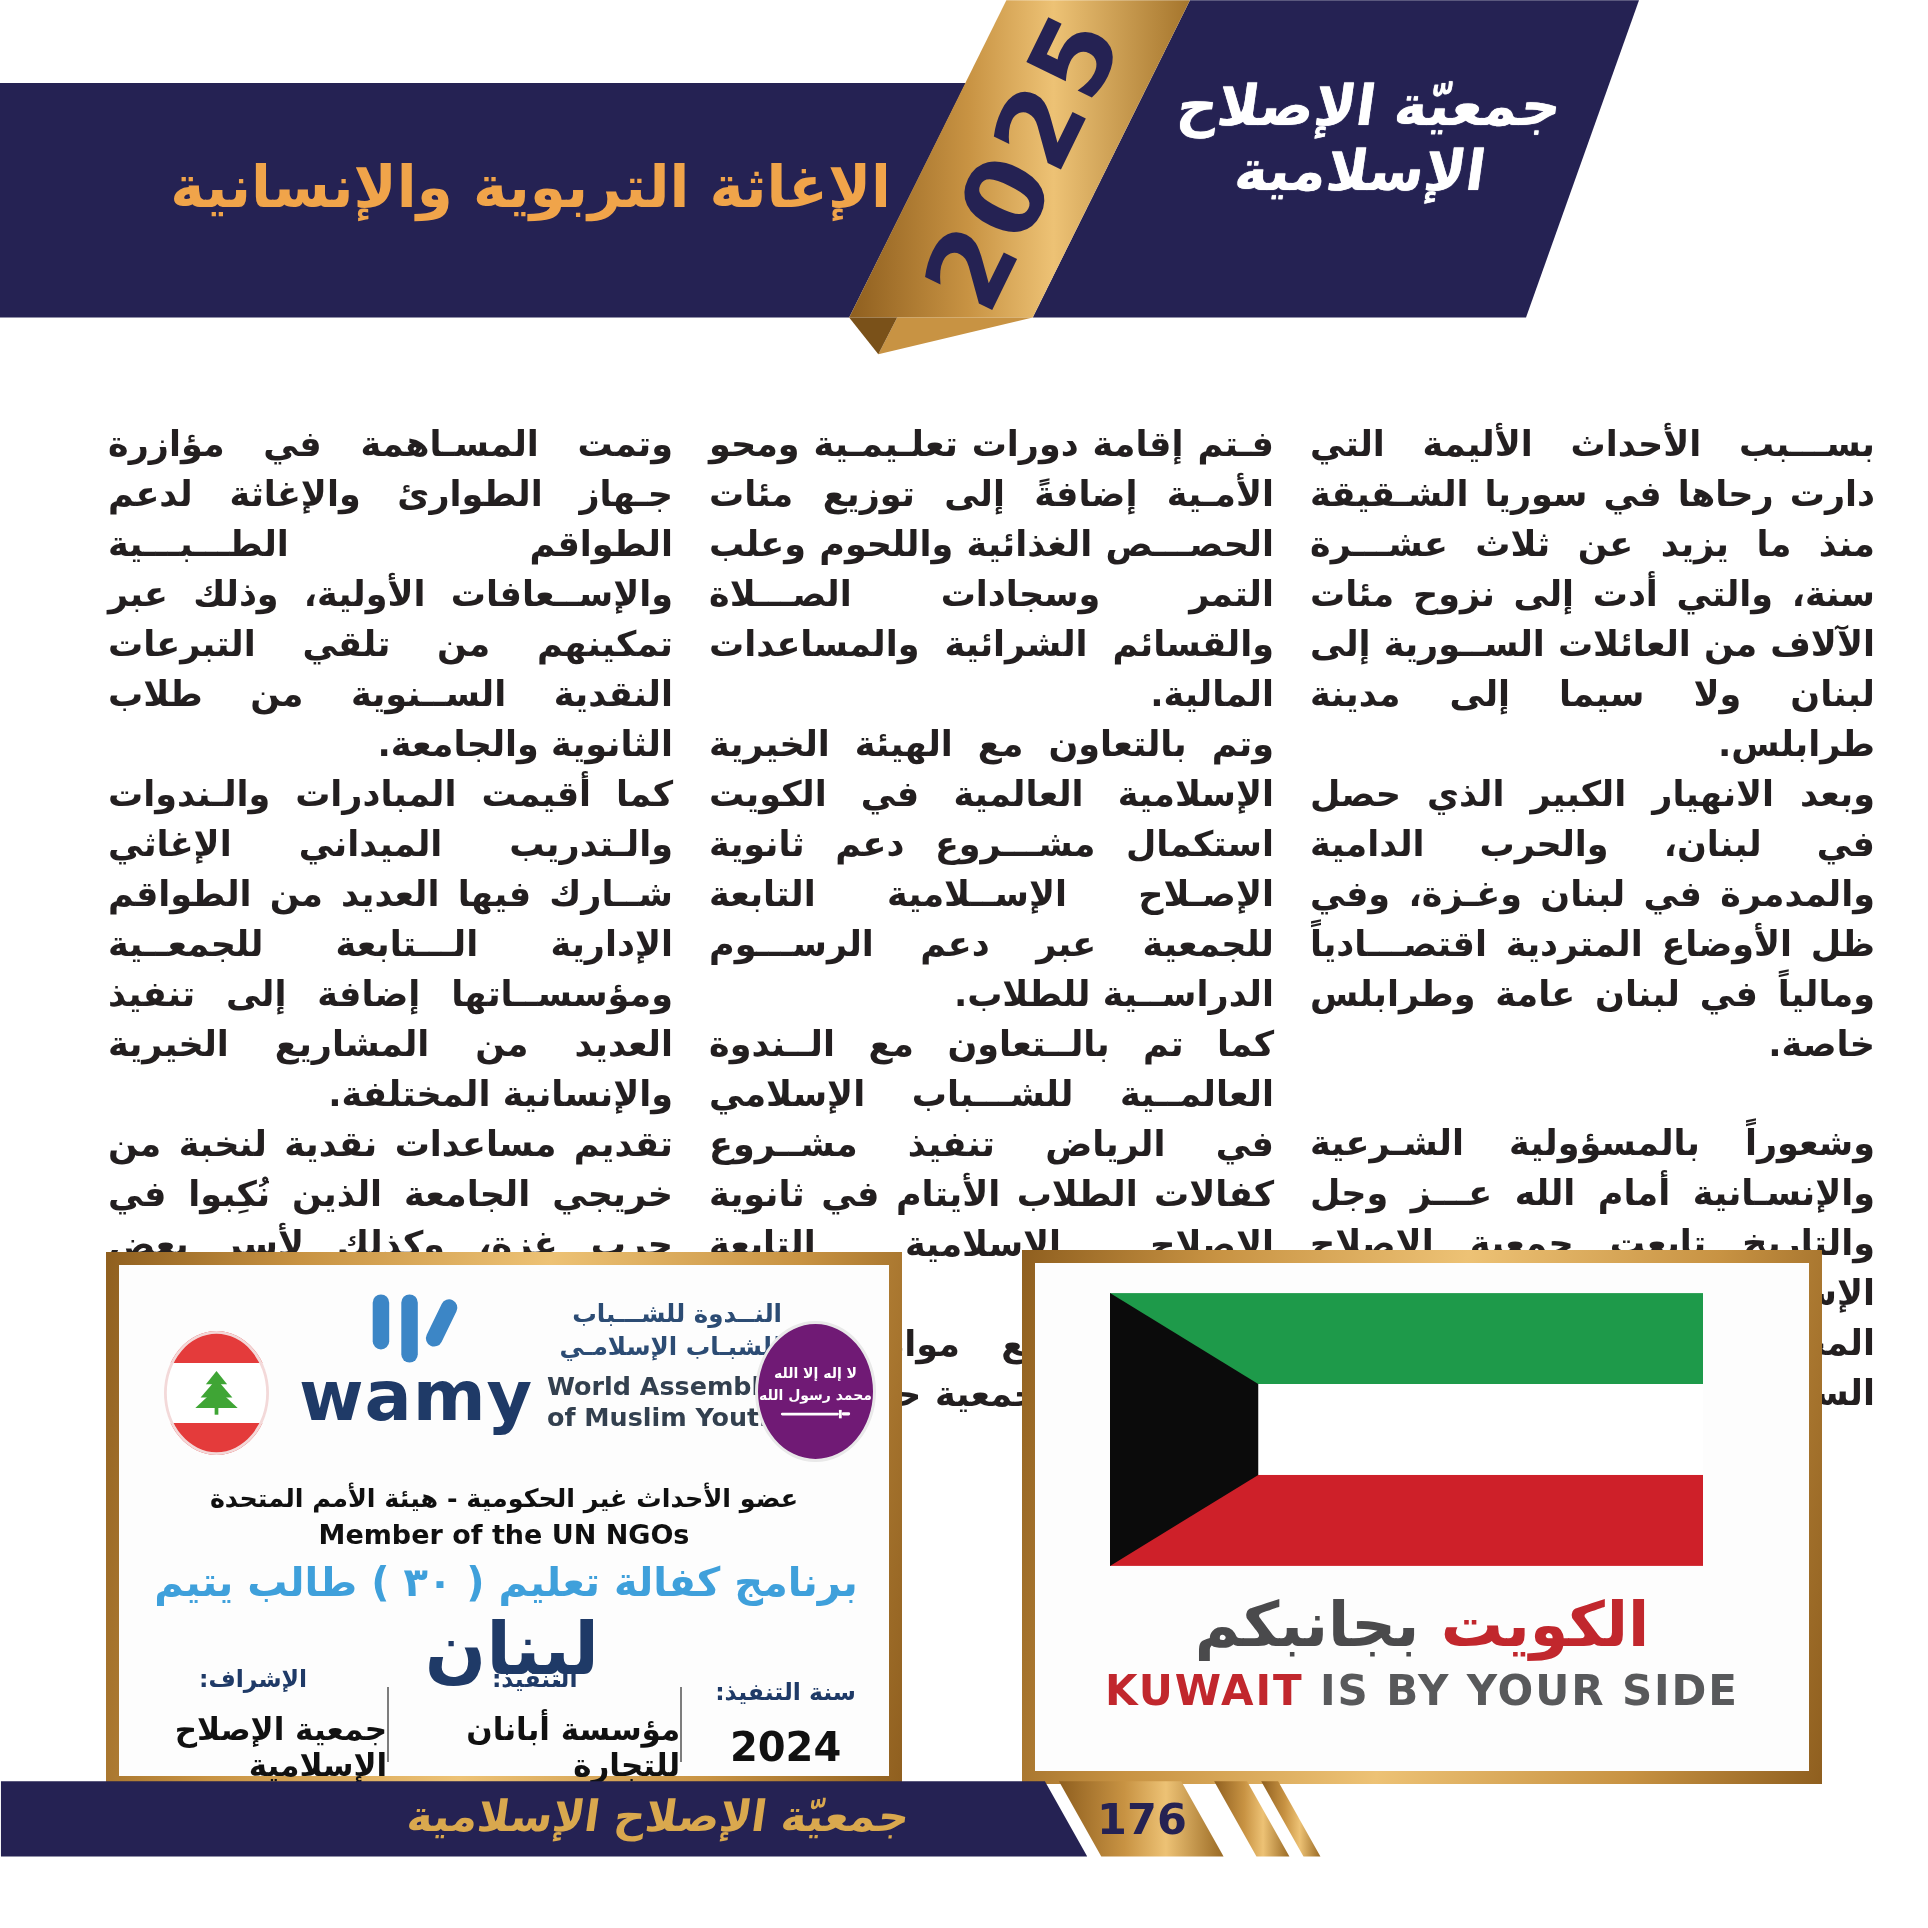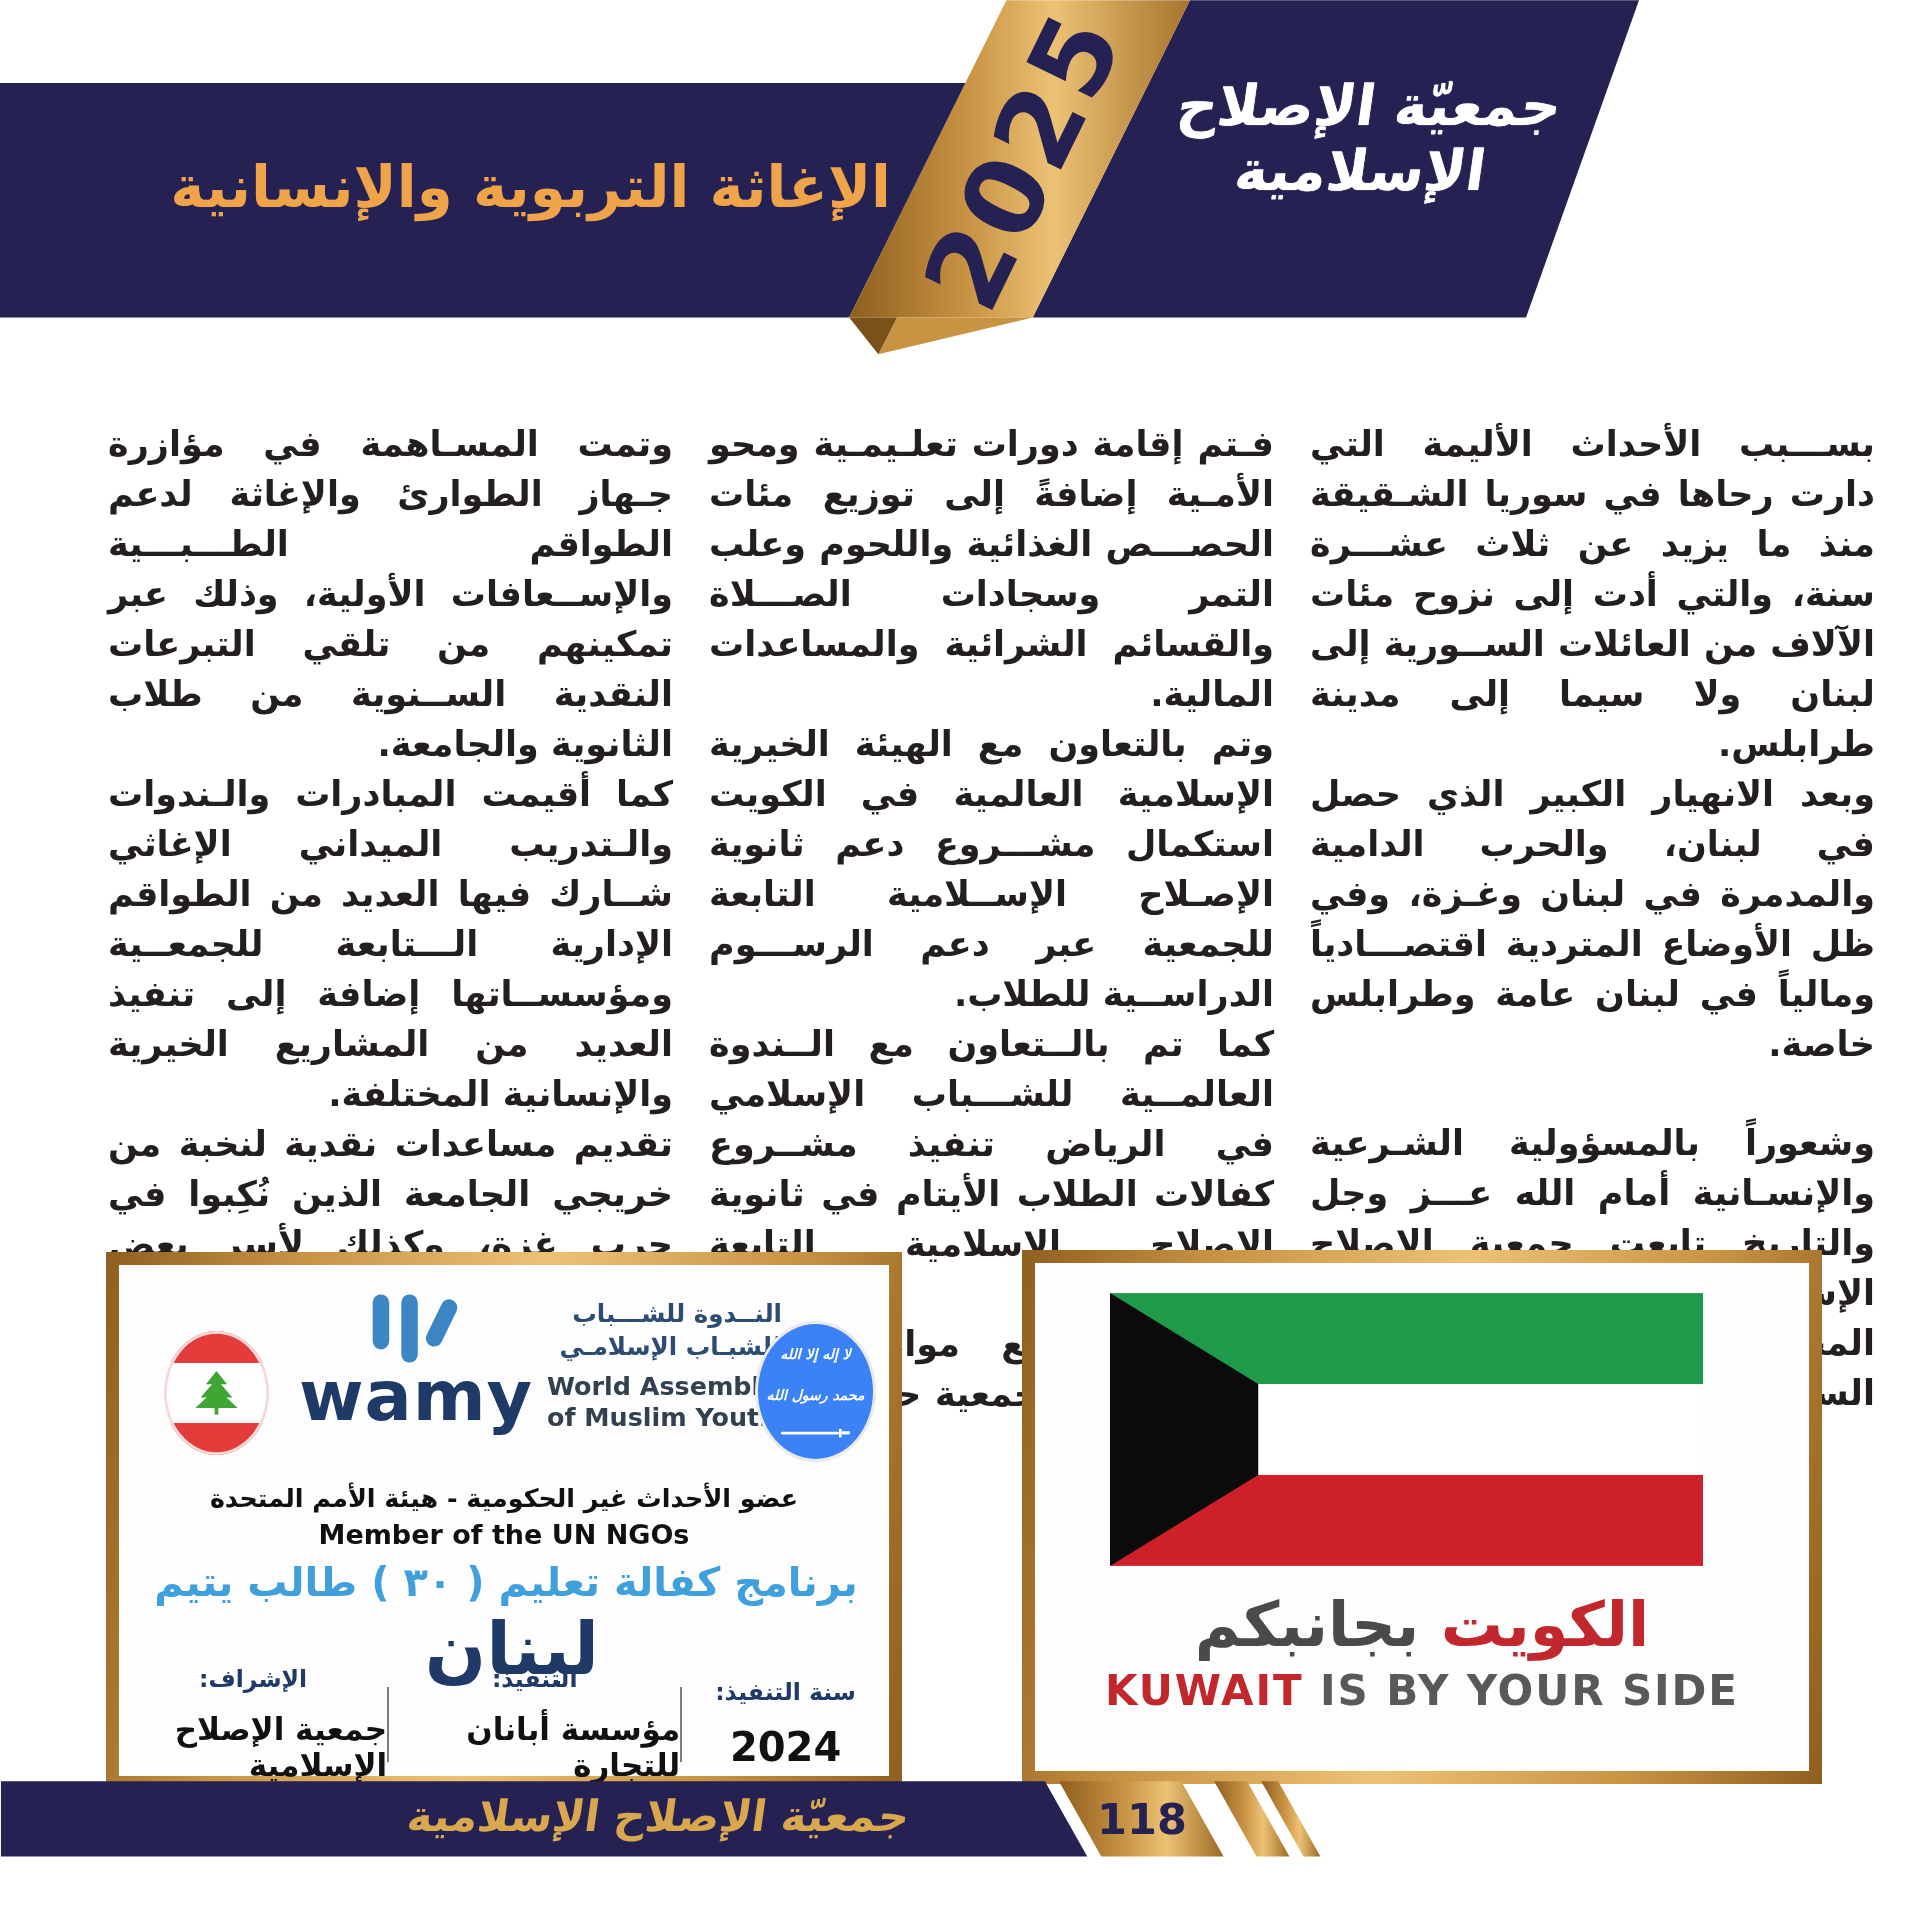"لا إله إلا الله" .saudi-flag { background: #3b82f6 -> #701a75; font-style: italic -> none; gap: 23px -> 4px }
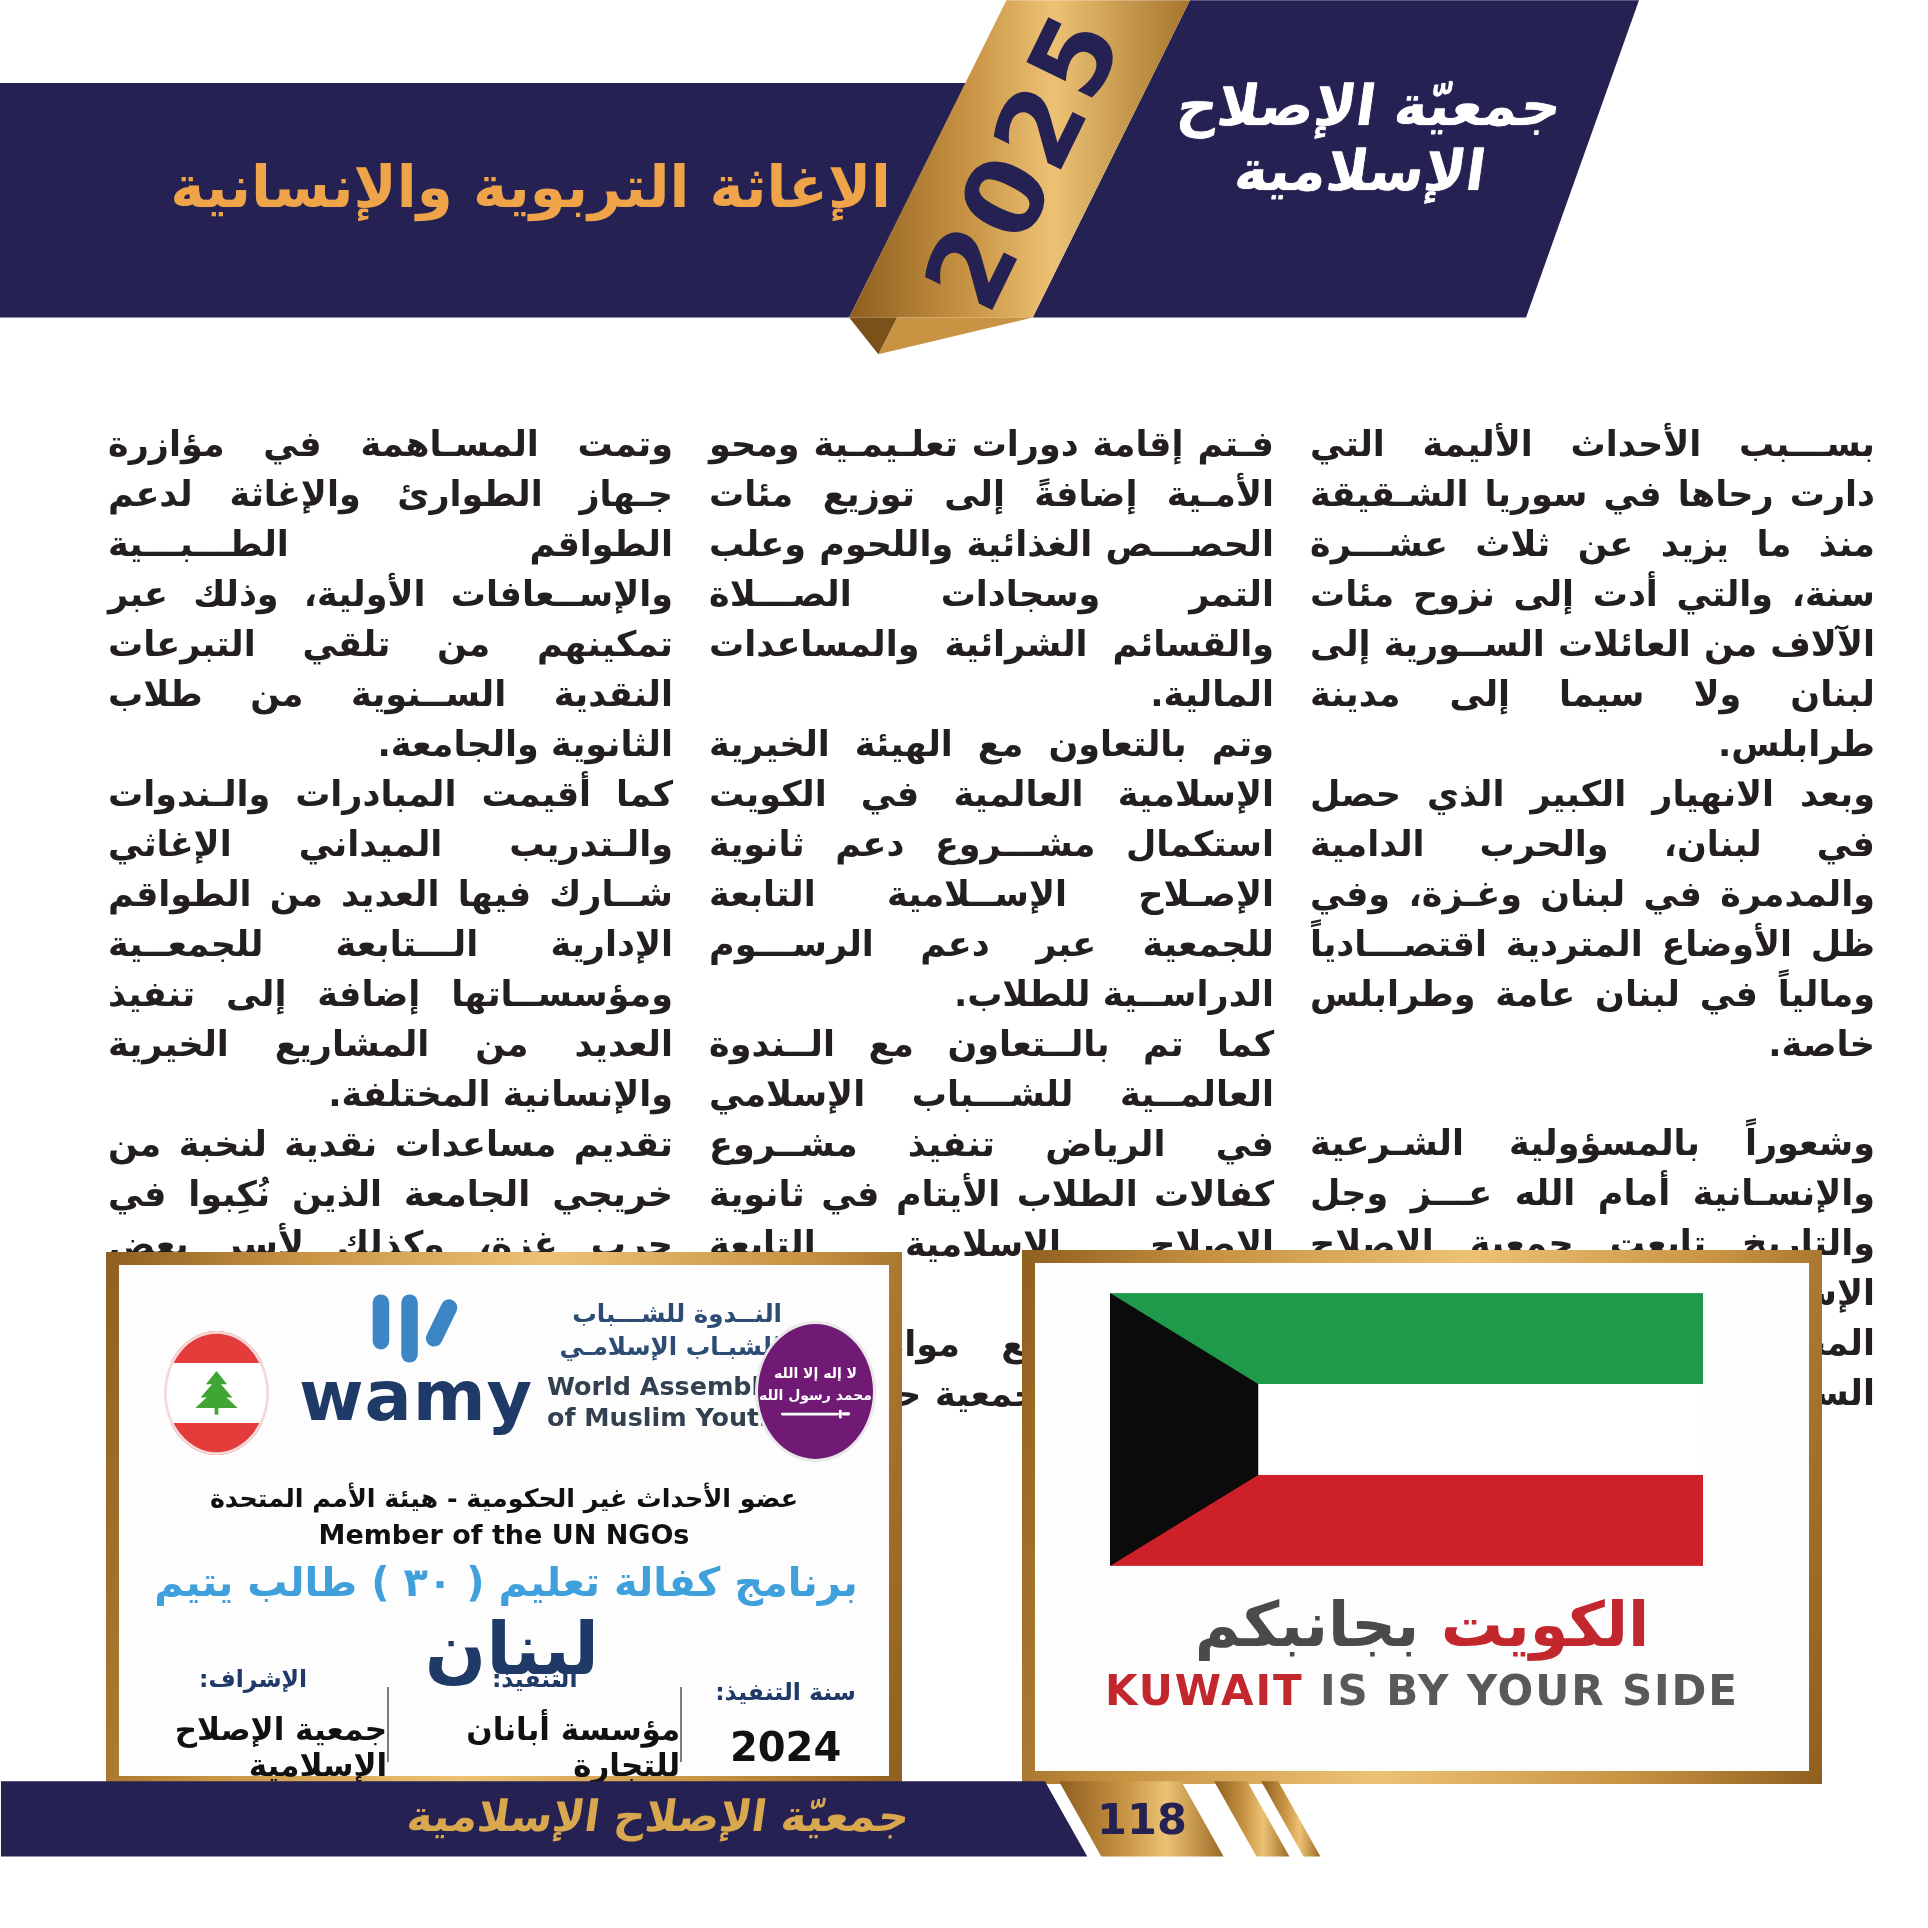"118" div.page-number { text: 118 -> 176 }
